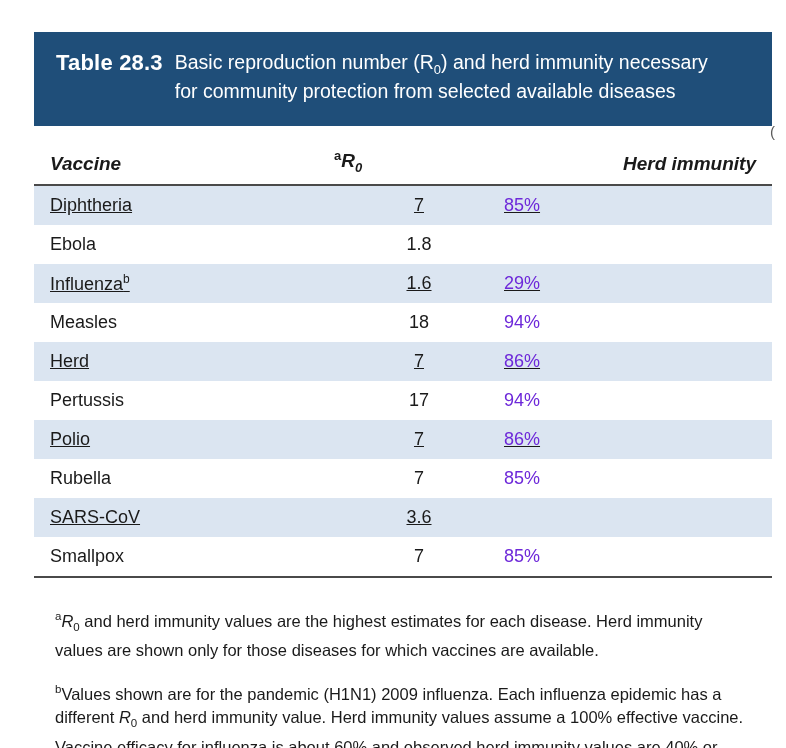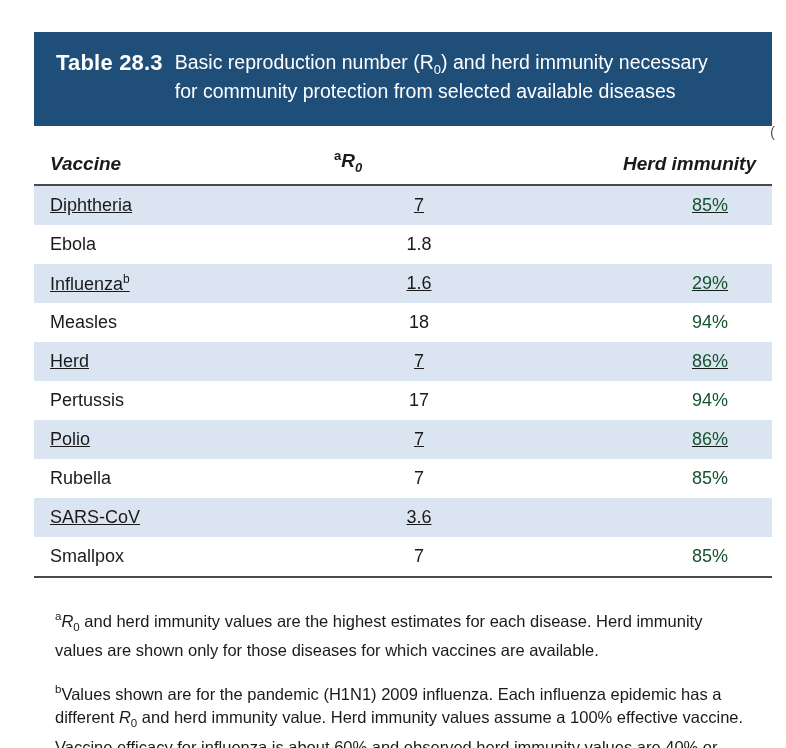"85%" .row .c-herd { color: #14532d -> #6d28d9; padding-right: 44px -> 24px; text-align: right -> left }
